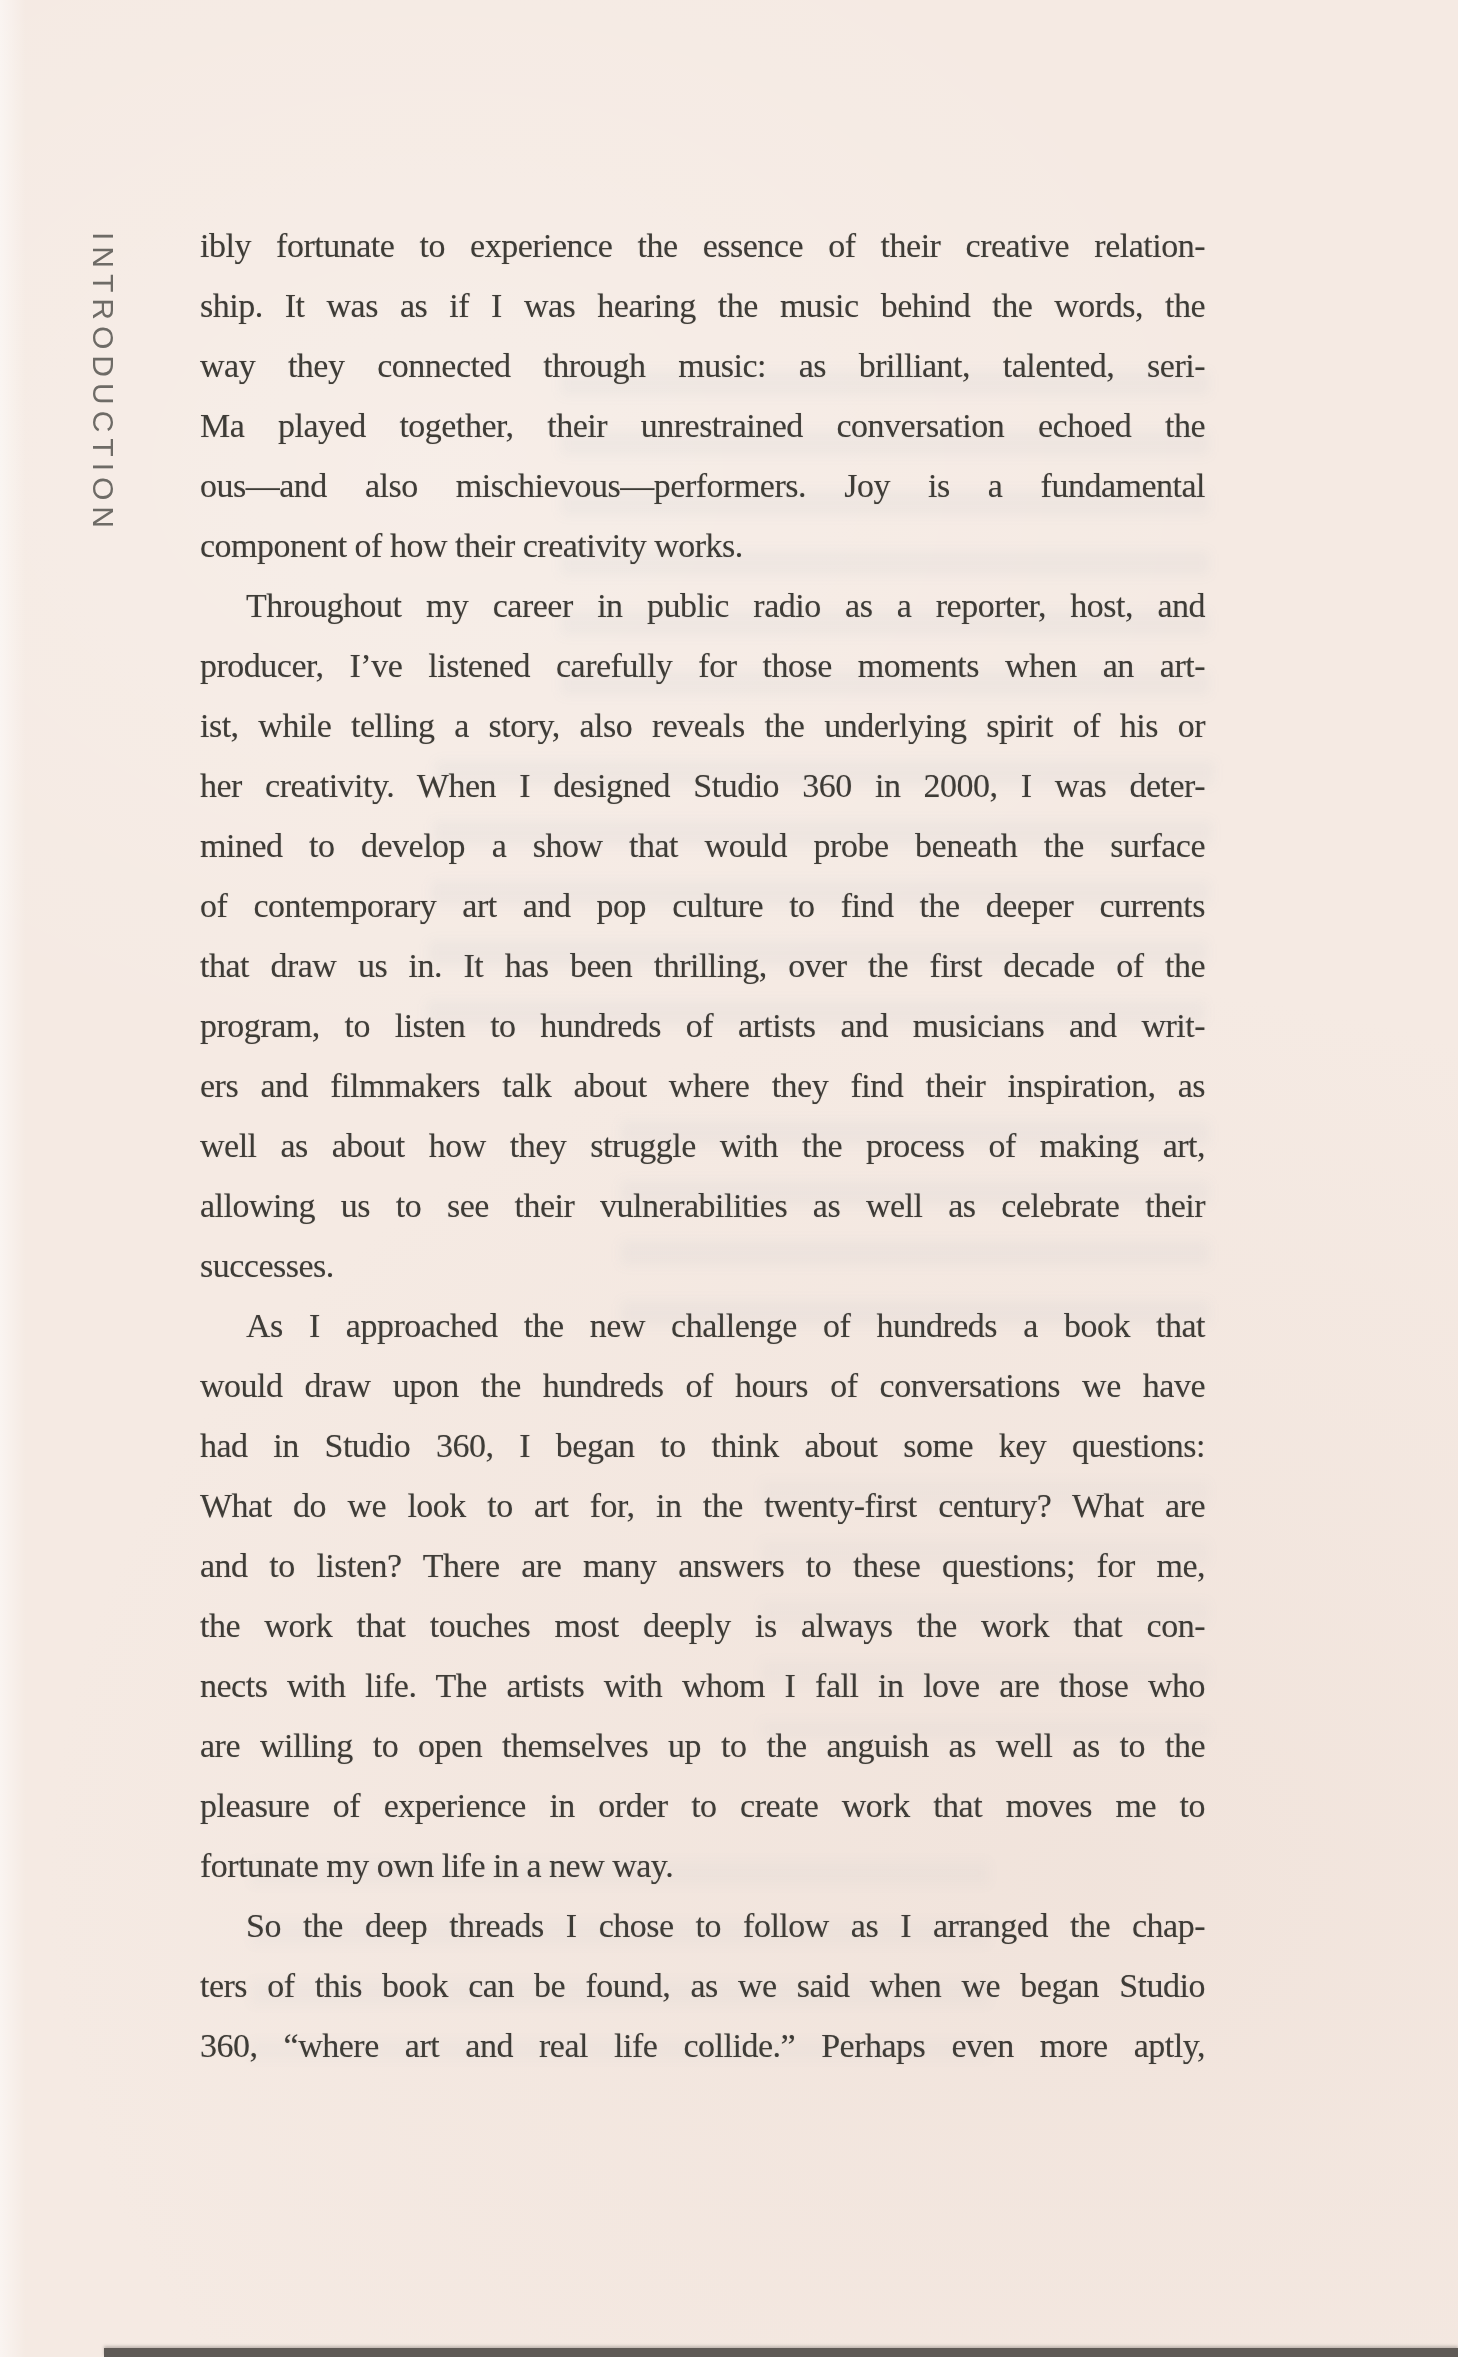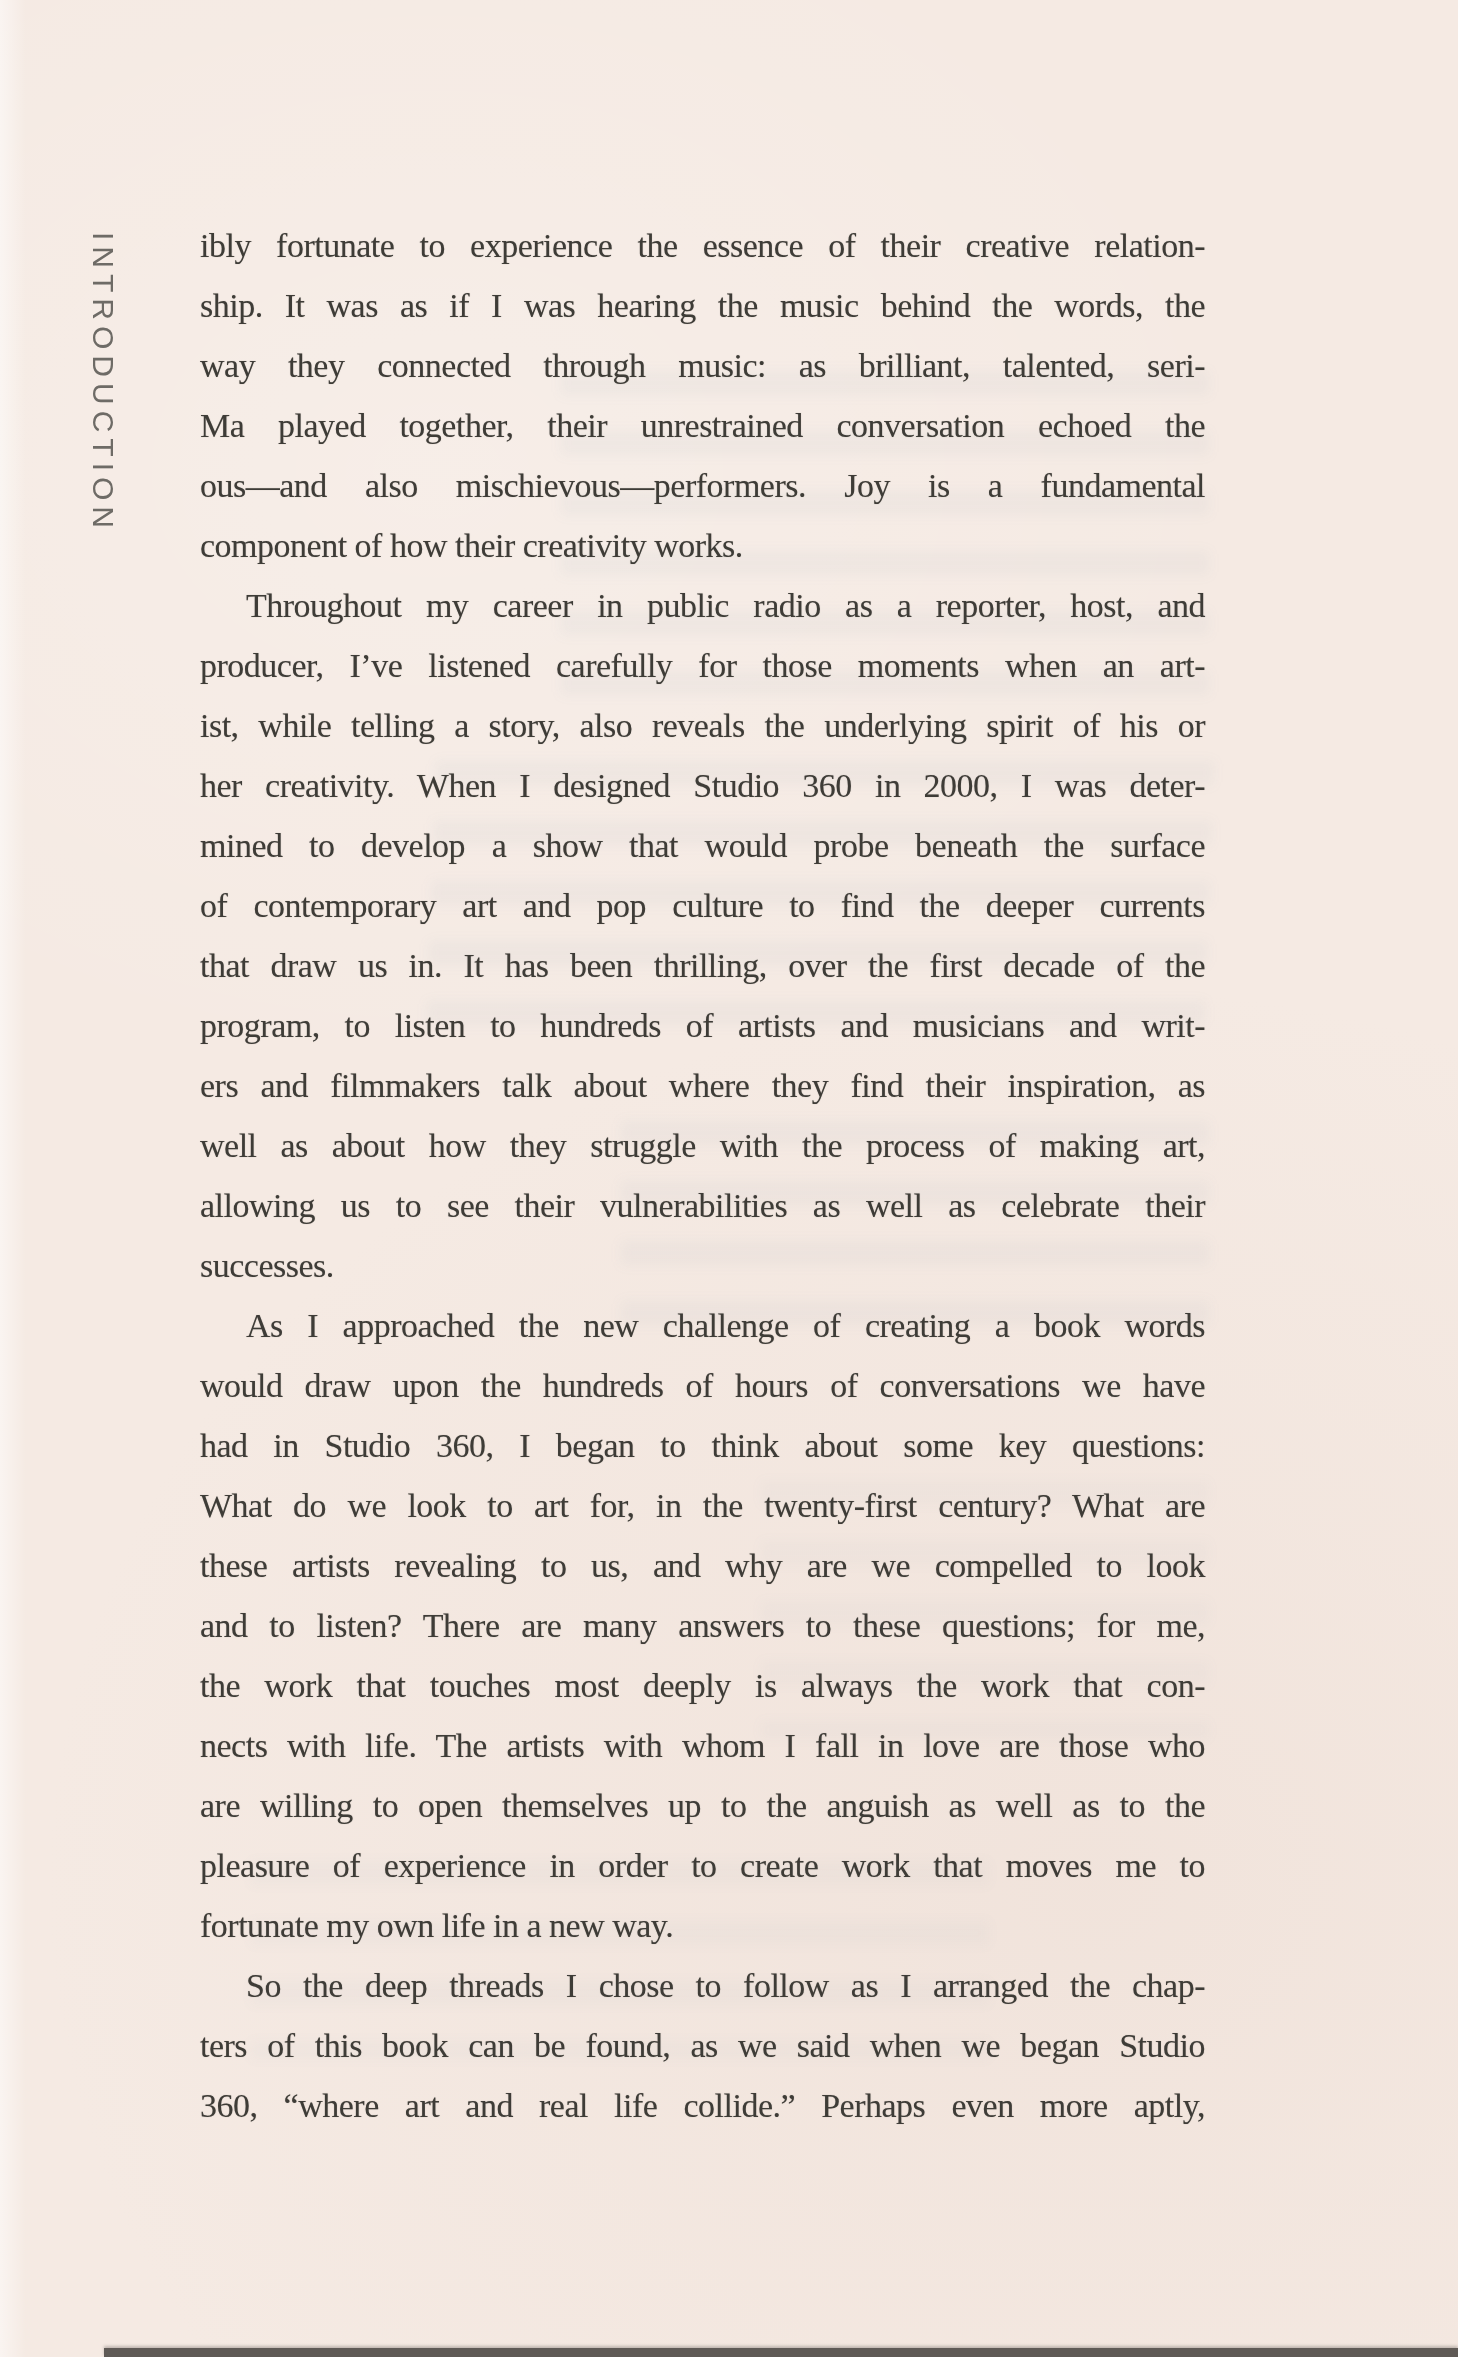"As I approached the new" span { text: creating a book words -> hundreds a book that }
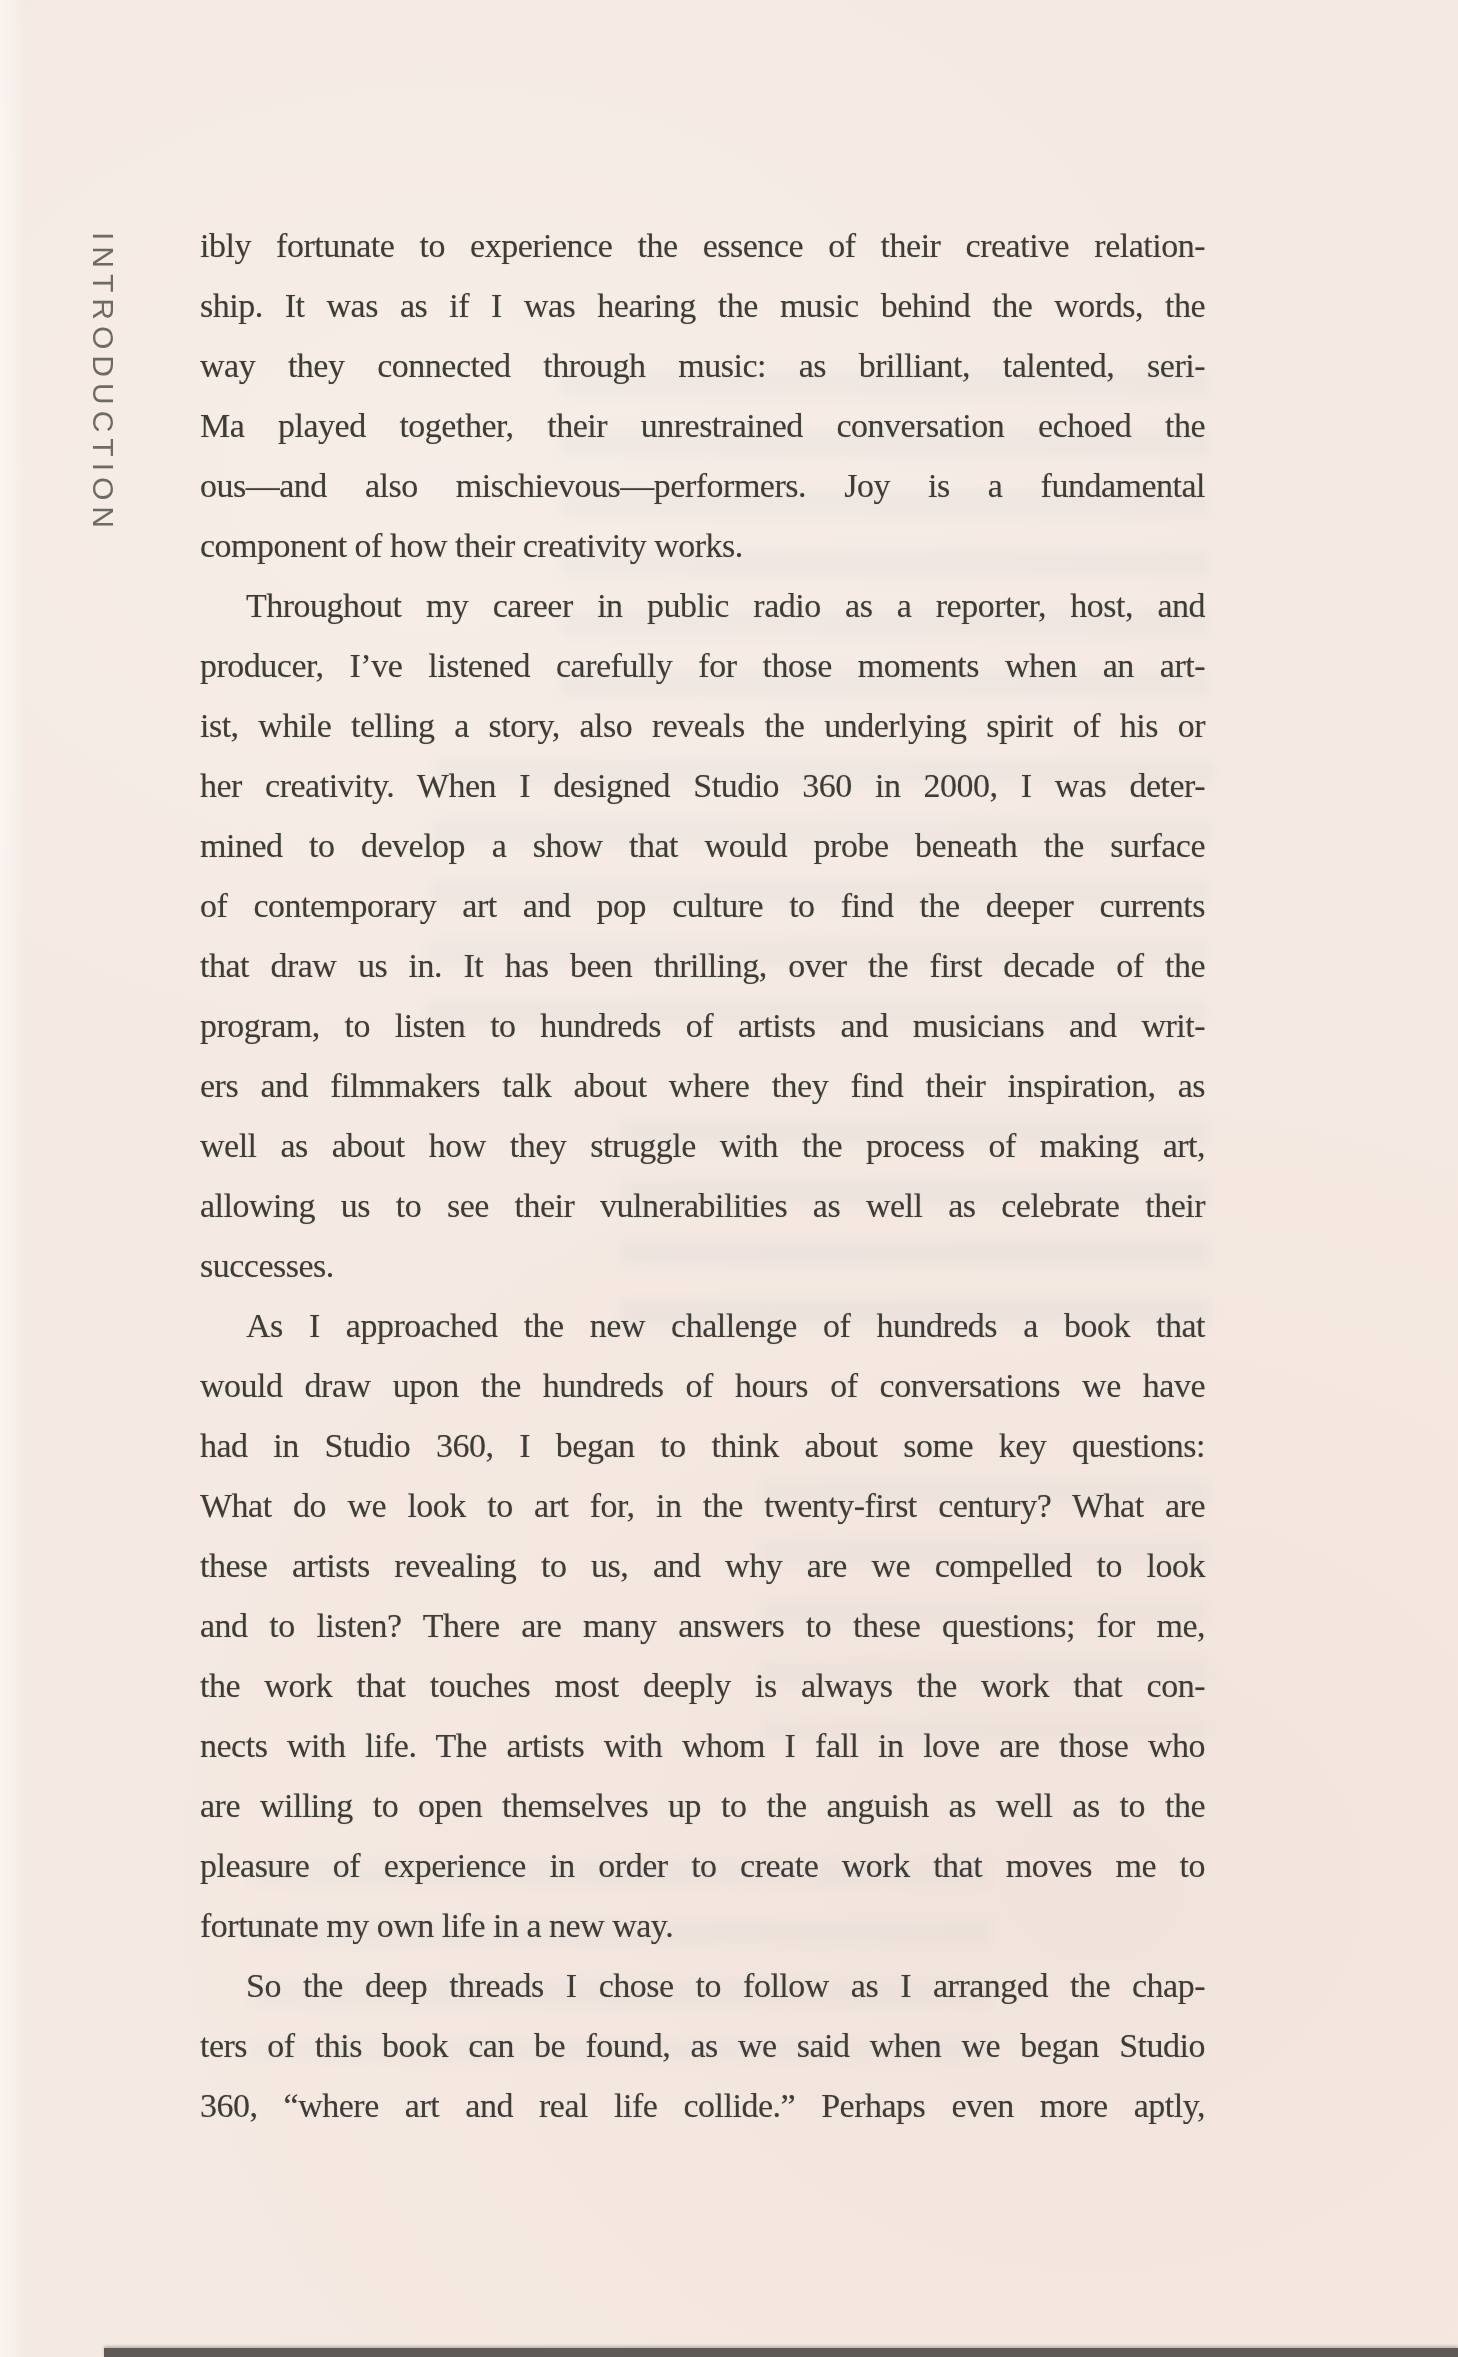"these artists revealing to us," div.line { html: <div><span>these artists revealing to us, and why are we compelled to look</span></div> -> none }
